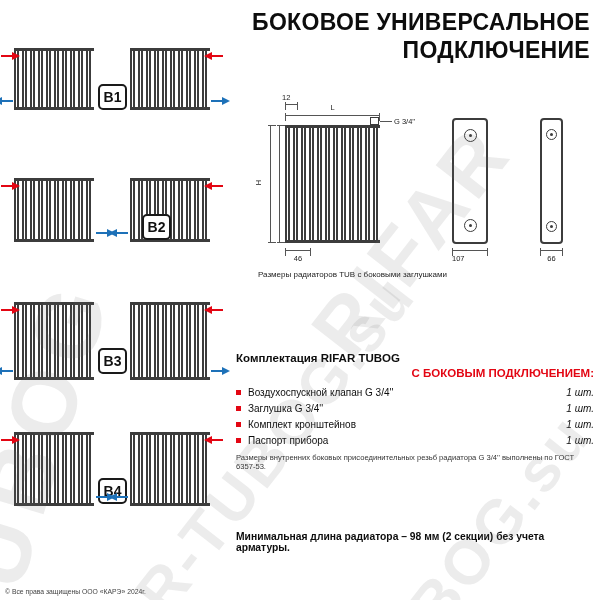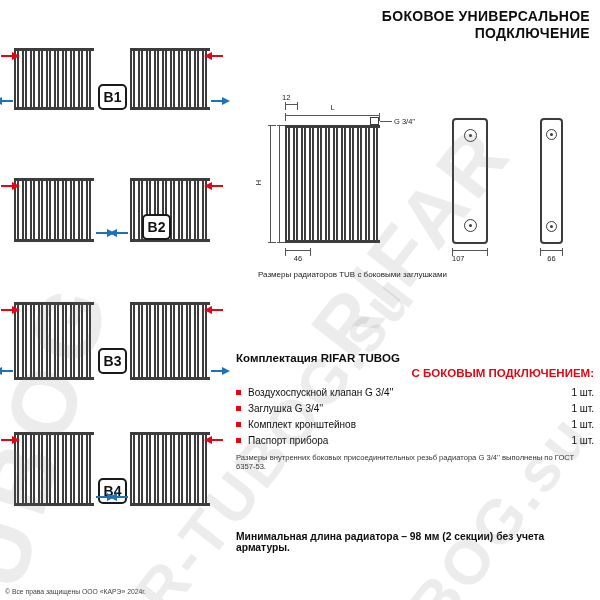"БОКОВОЕ УНИВЕРСАЛЬНОЕ" .header-title { font-size: 14px -> 23px }
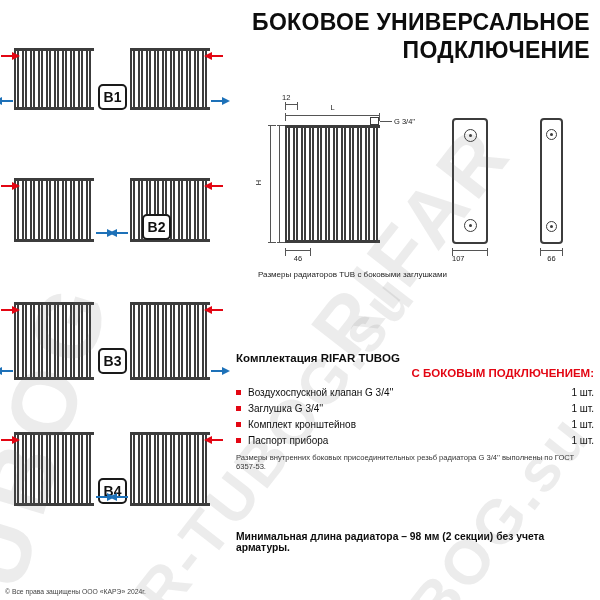"1 шт." .pack-qty { font-style: none -> italic }
